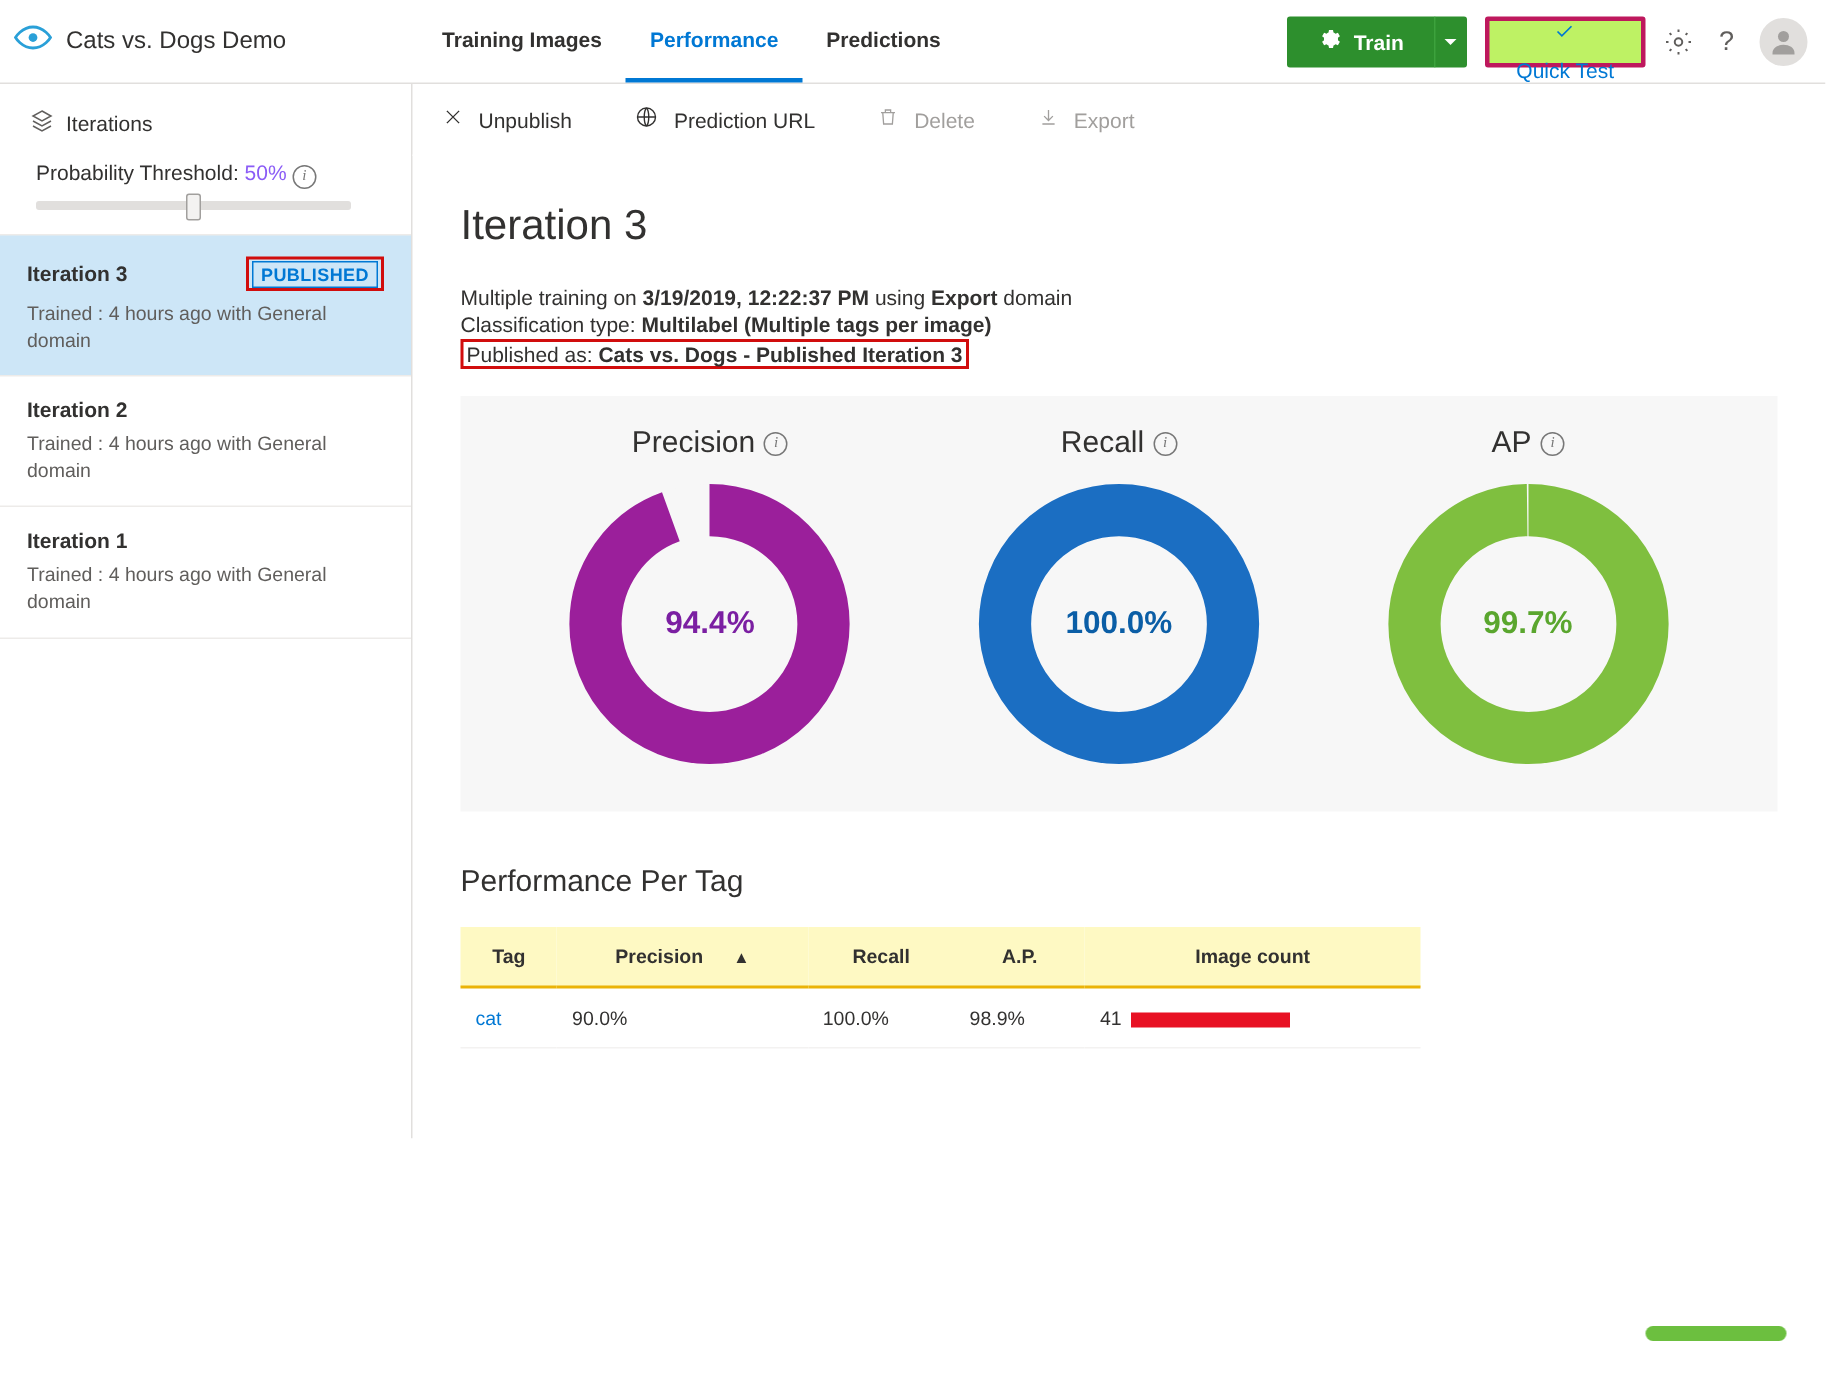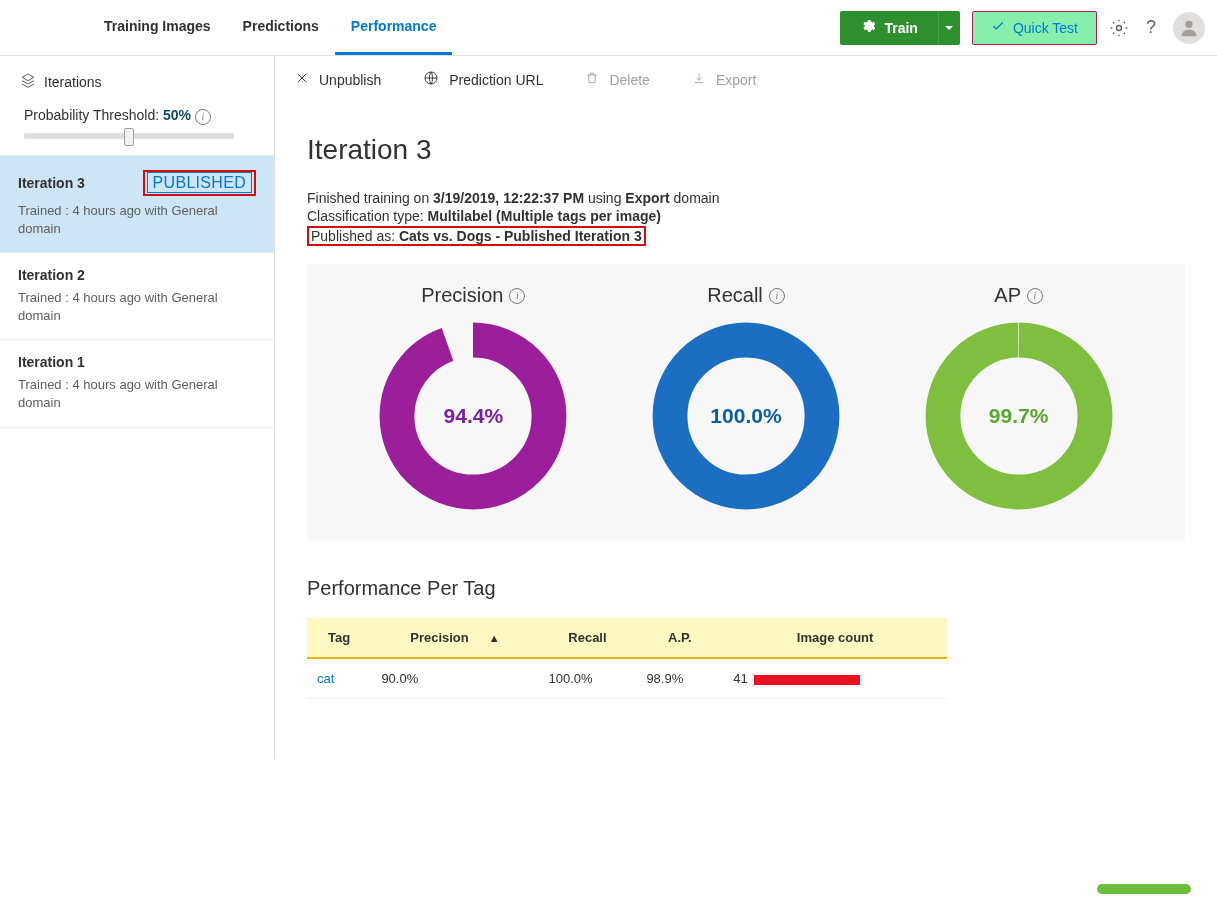"Cats vs. Dogs Demo" div.logo-box { html: none -> <div> <span> <svg> <path></path> <circle></circle> </svg> </span> <span>Cats vs. Dogs Demo</span> </div> }
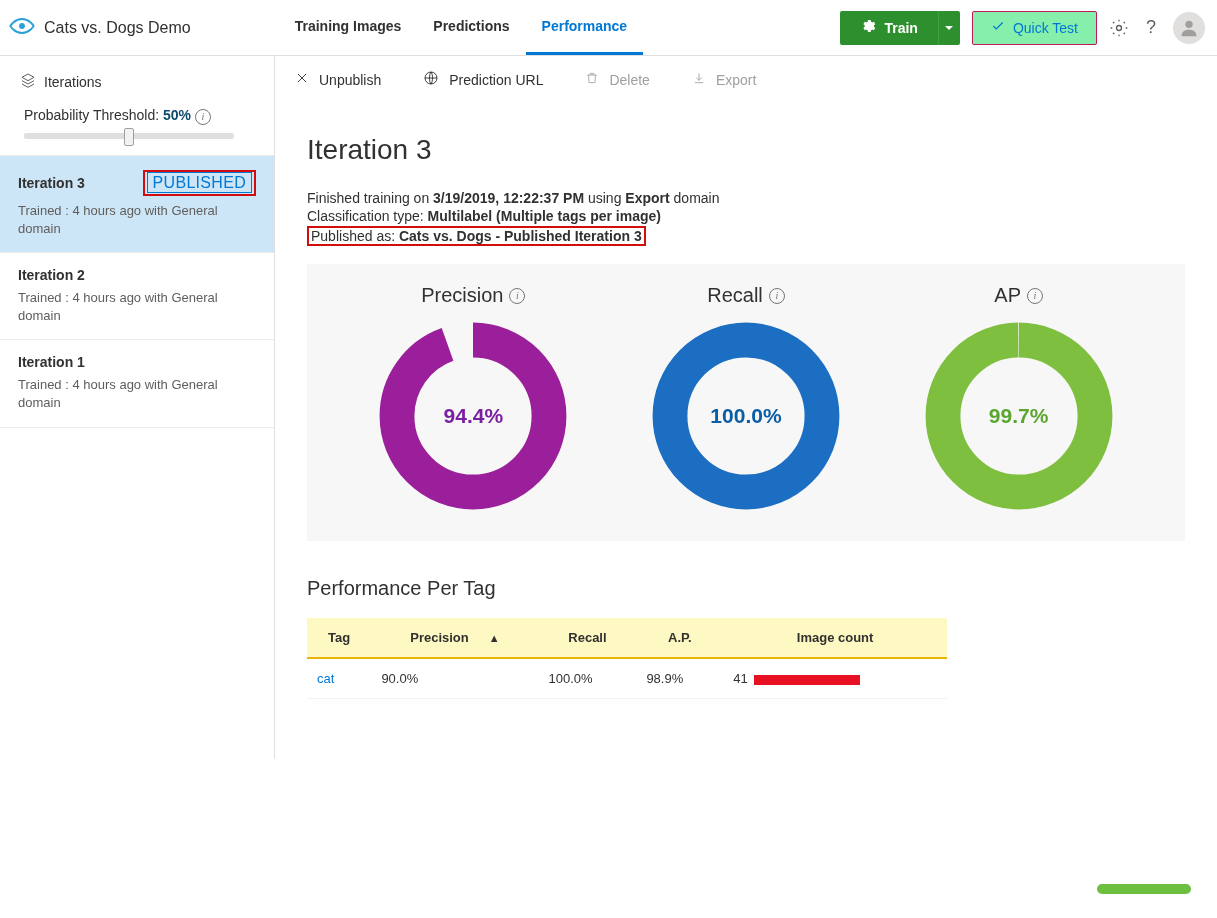"Predictions" div.tab { order: before "Performance" -> after "Performance" }
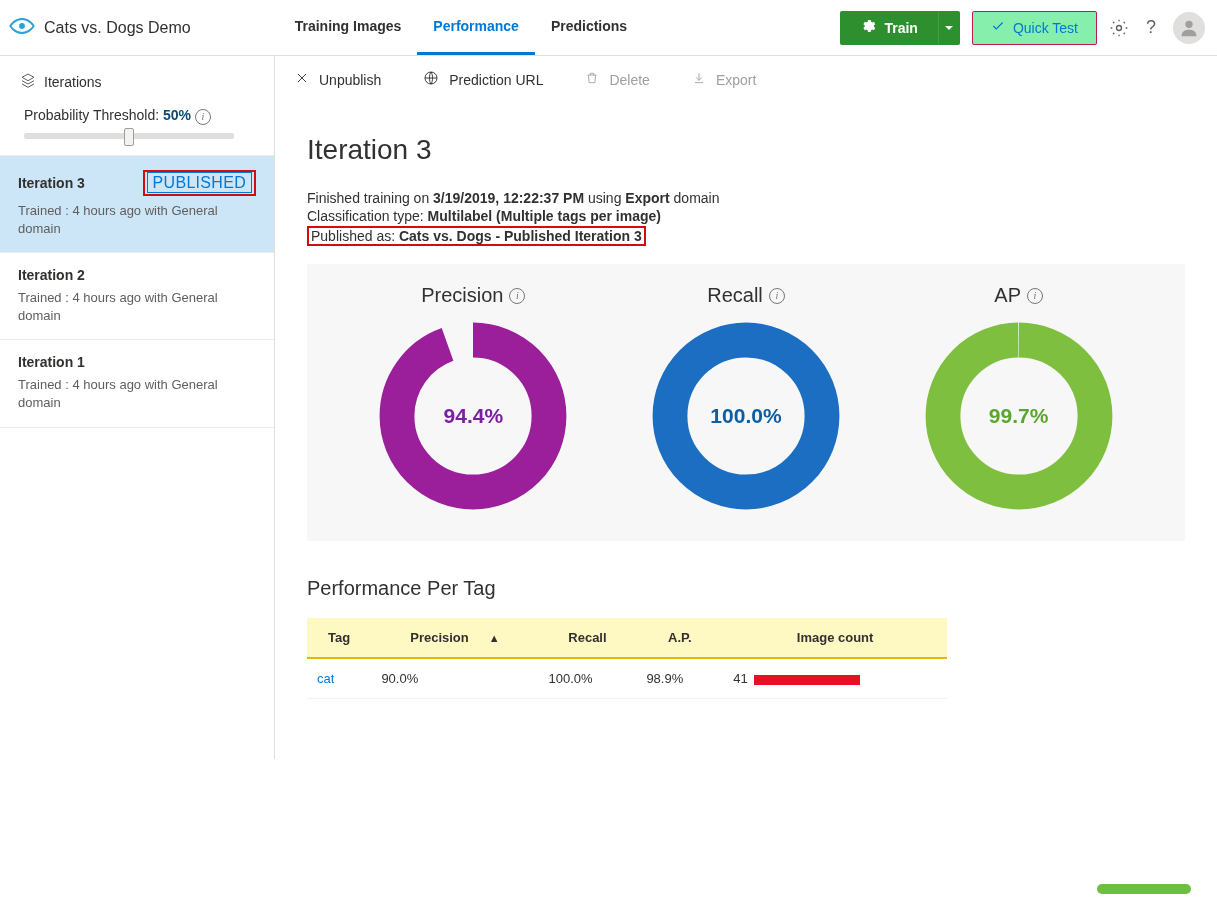"Quick Test" .btn-quicktest { background: #86efac -> #bef264; border: 1px solid #be185d -> 3px solid #be185d; flex-direction: none -> column }
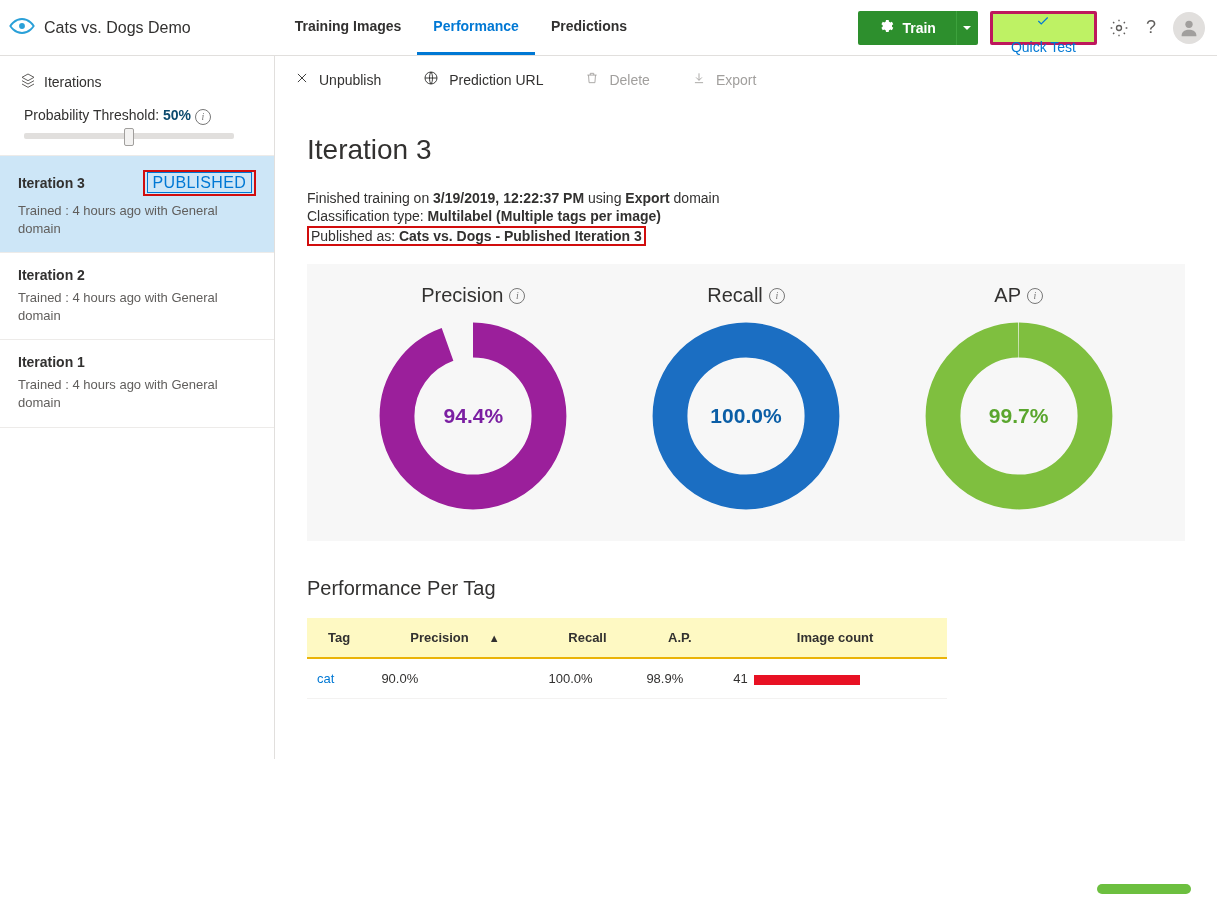"50%" .threshold .val { color: #0c4a6e -> #8b5cf6; font-weight: bold -> none }
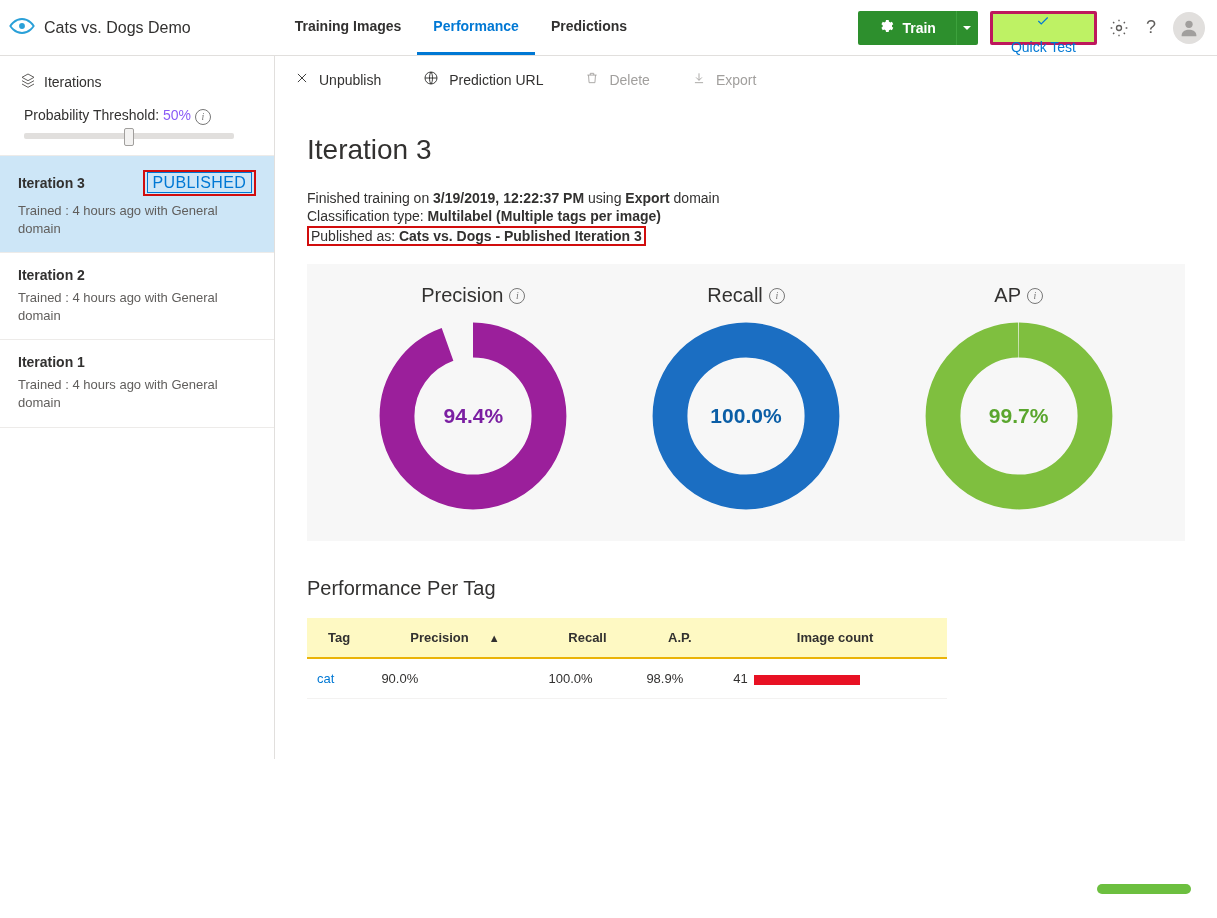"PUBLISHED" .pub-badge { font-size: 16px -> 12px; font-weight: 400 -> 700 }
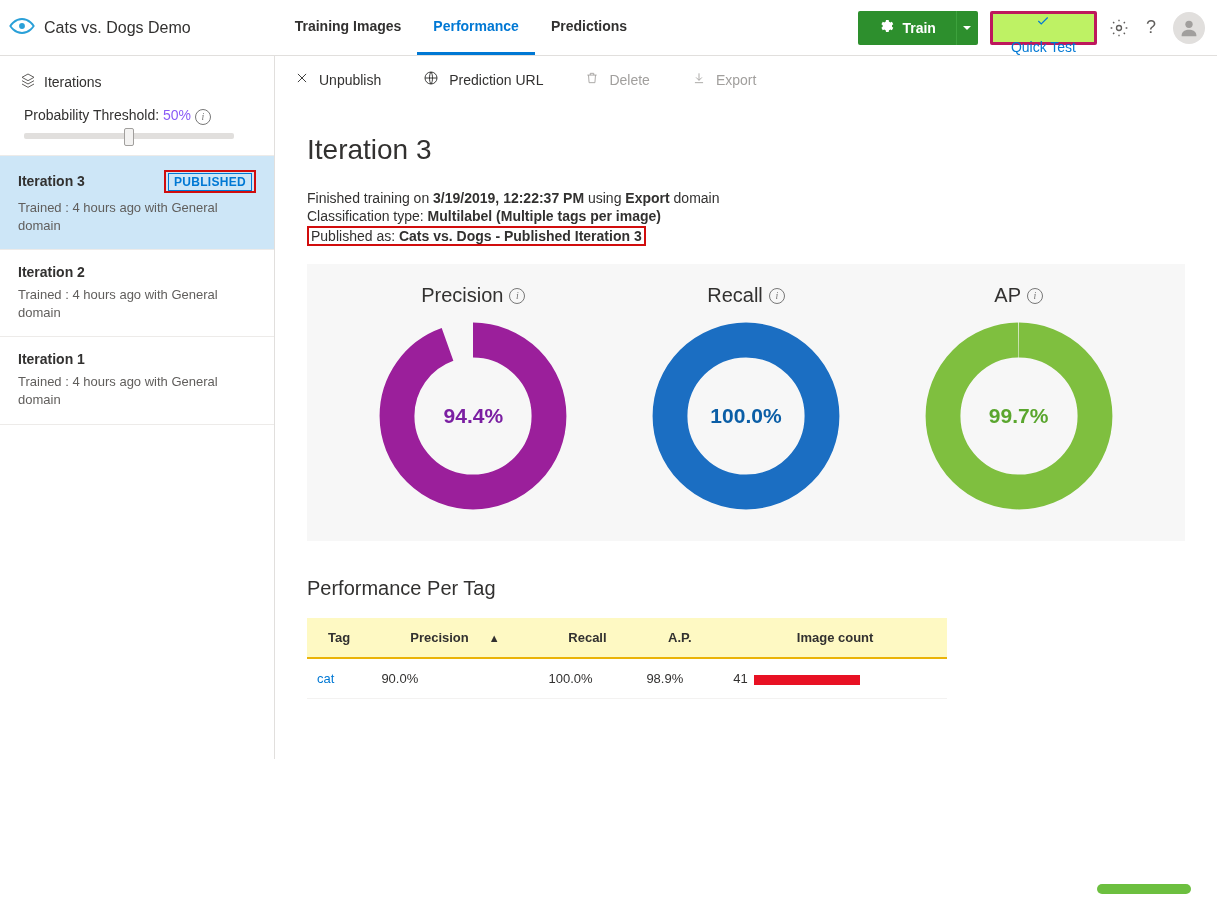"Finished training on" span { text: Finished -> Multiple }
